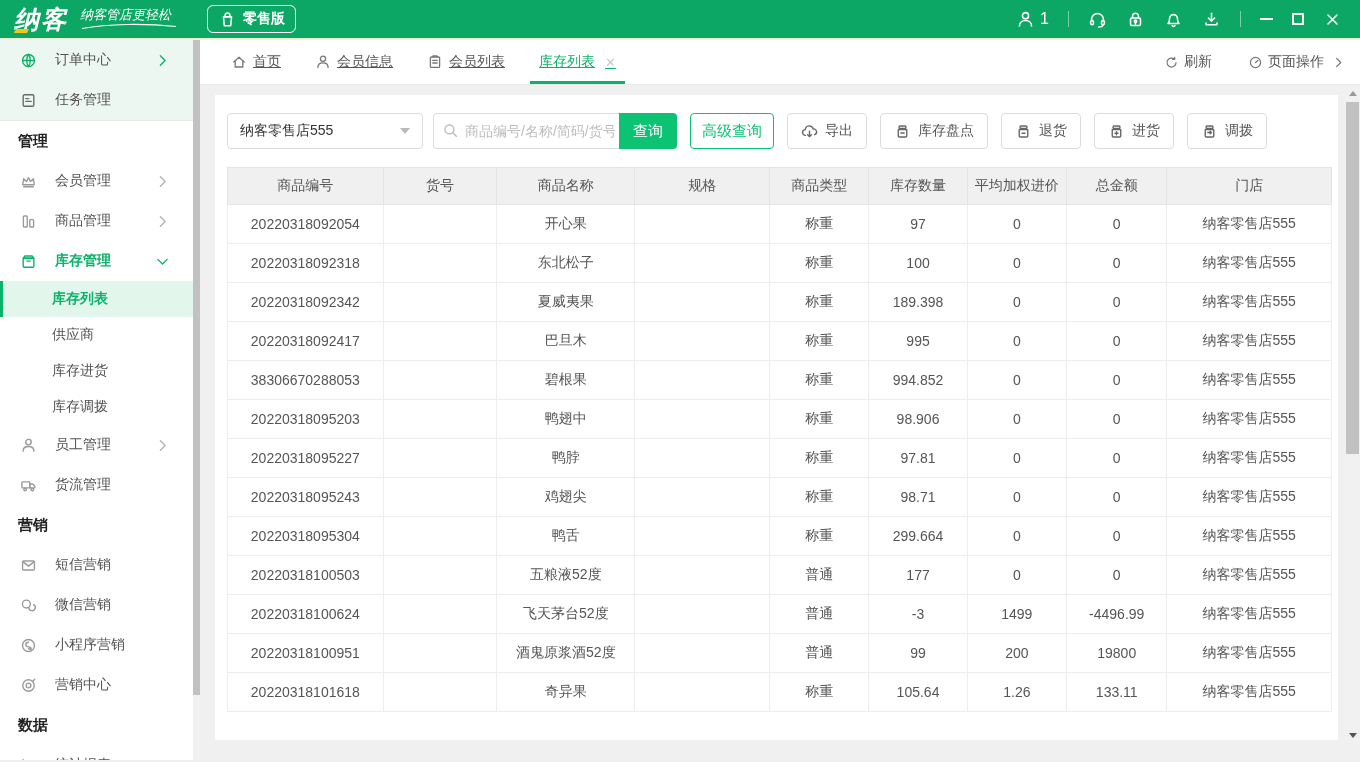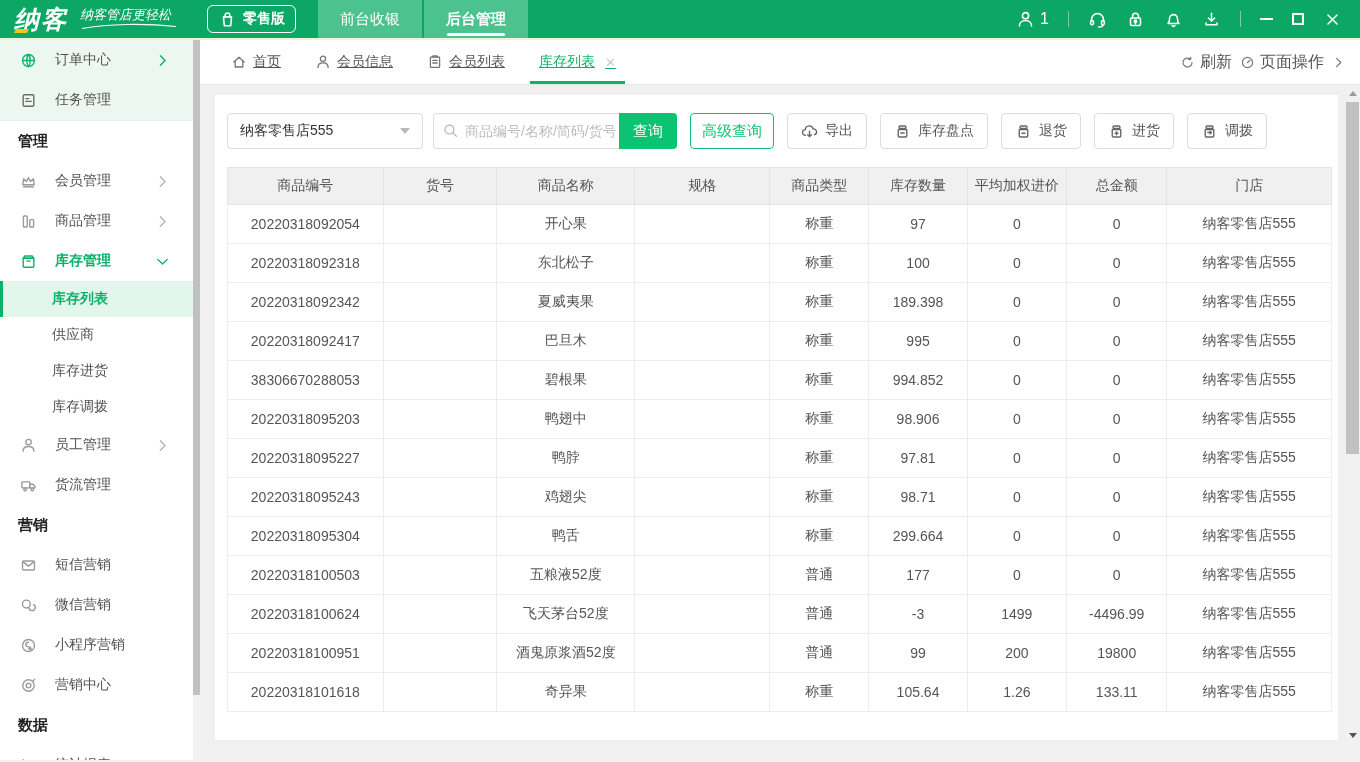"前台收银" nav.nav-tabs { html: <nav> <div>前台收银</div> <div>后台管理</div> </nav> -> none }
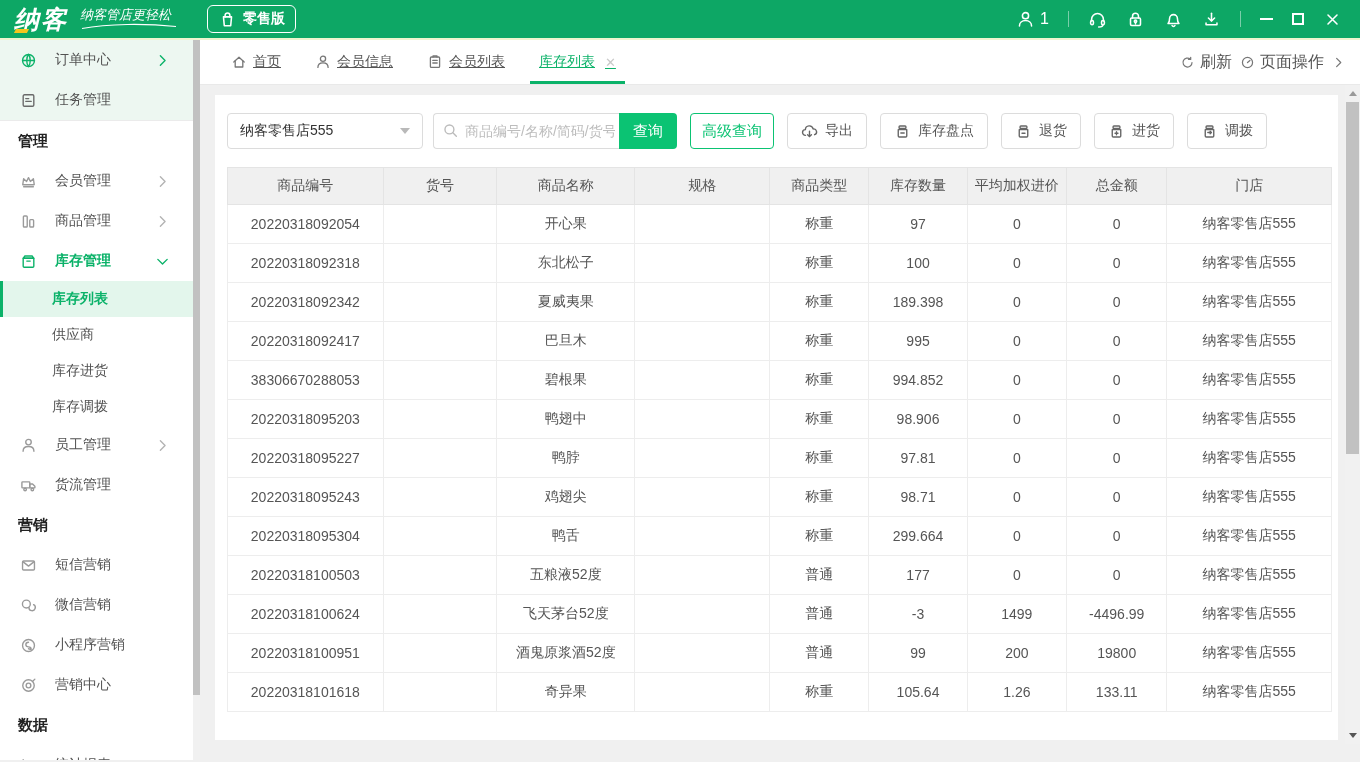"刷新" .tabbar-right { font-size: 16px -> 14px; gap: 8px -> 36px }
